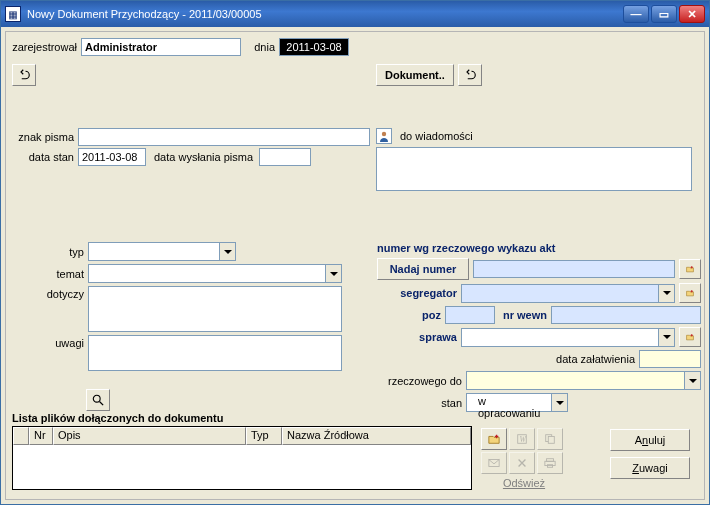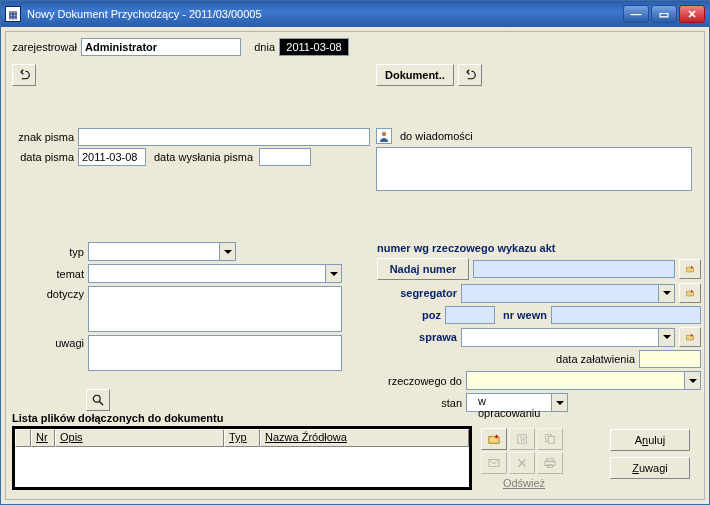"data pisma" span.label { text: pisma -> stan }
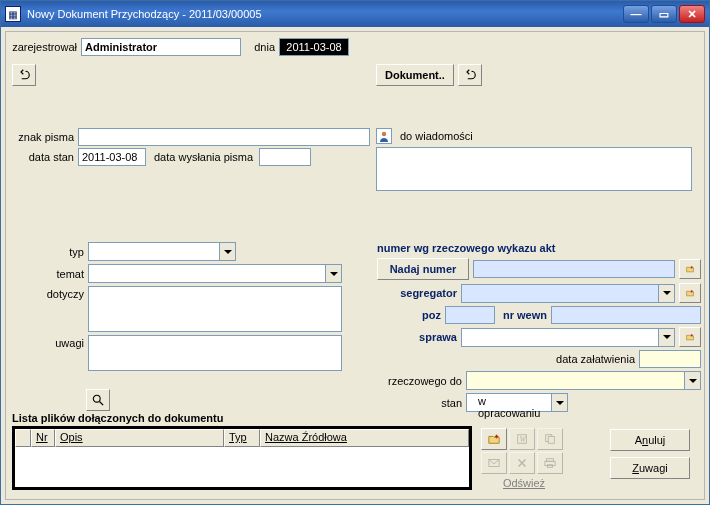"Nr" .table { border: 3px solid #000000 -> 1px solid #000000; text-decoration: underline -> none }
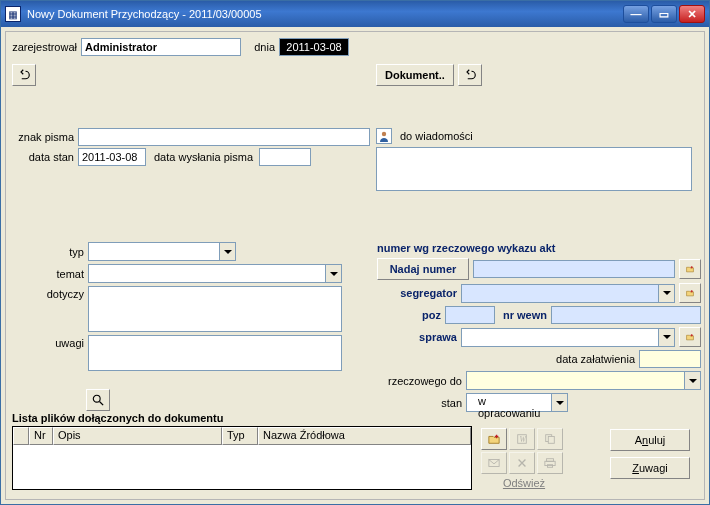"Opis" div.th { width: 169px -> 193px }
